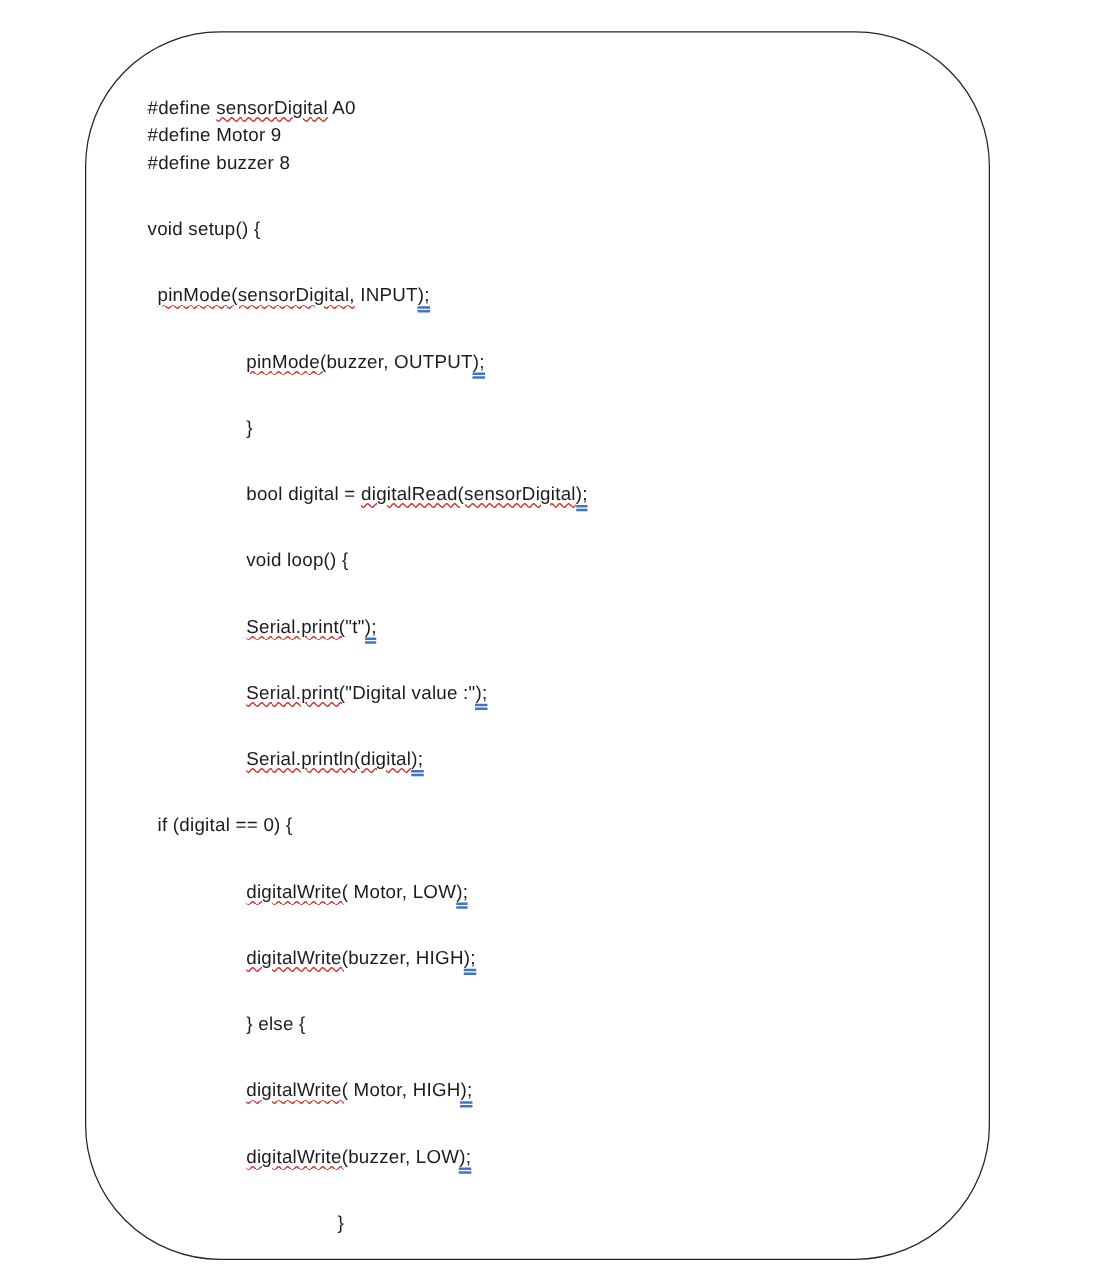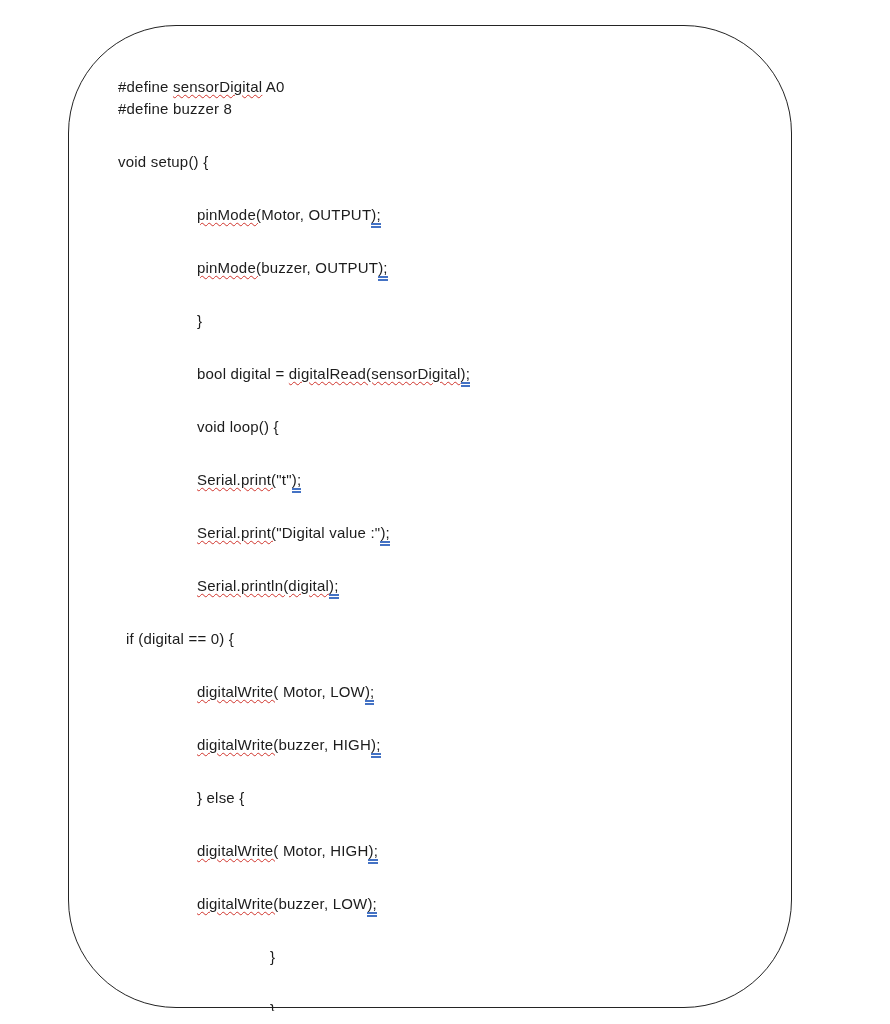"#define Motor 9" div.line { html: none -> <div><span>#define Motor 9</span></div> }
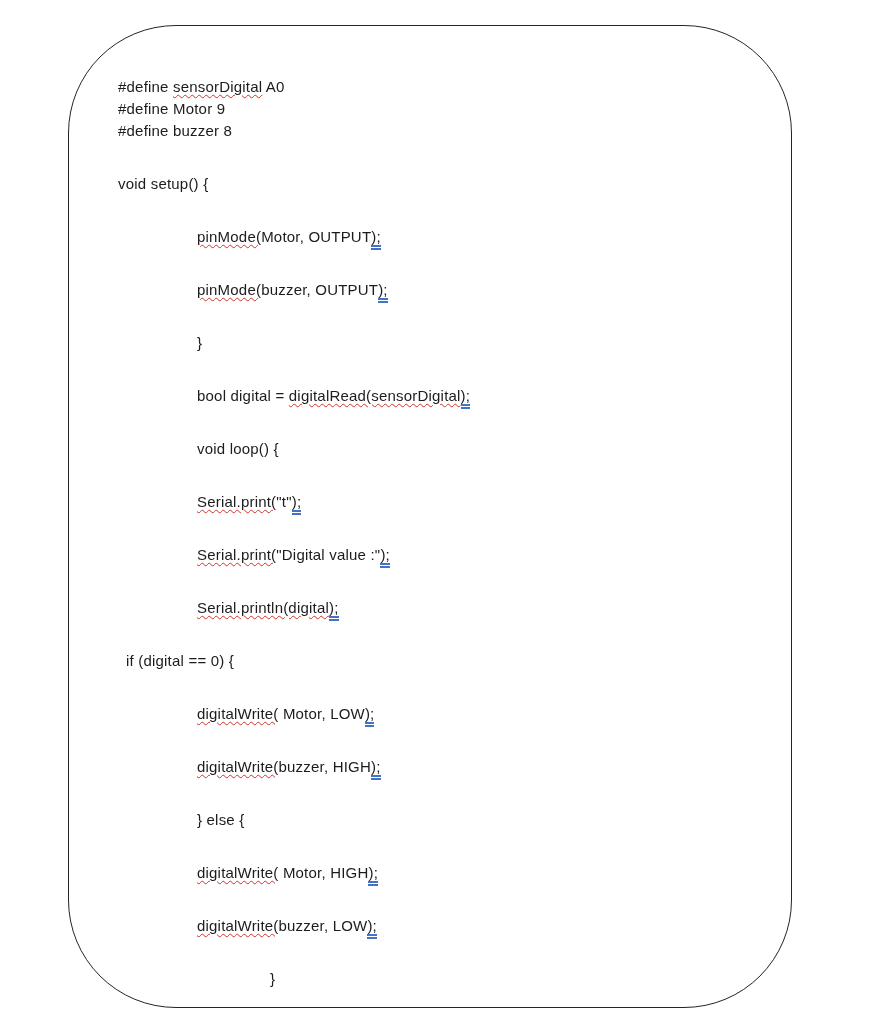"pinMode(sensorDigital, INPUT);" div.line { html: none -> <div><span>pinMode(sensorDigital,</span><span> INPUT</span><span>);</span></div> }
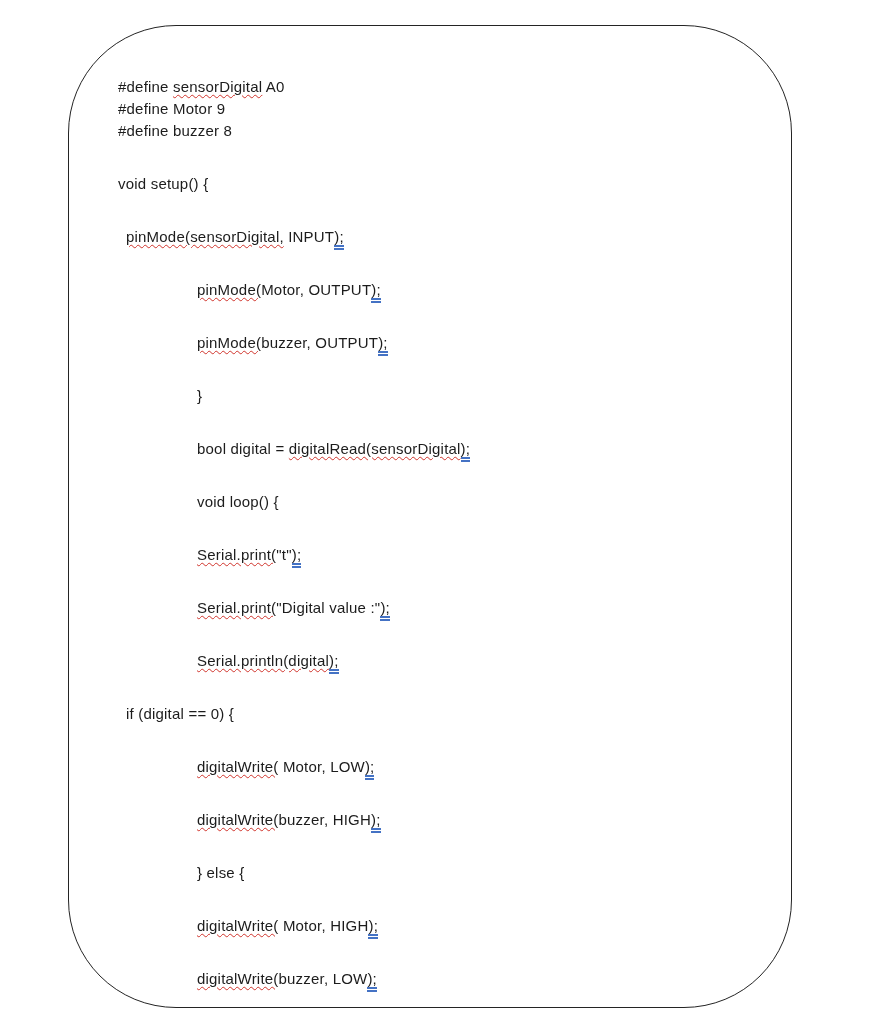"pinMode(Motor, OUTPUT);" div.line { html: <div><span>pinMode(</span><span>Motor, OUTPUT</span><span>);</span></div> -> none }
